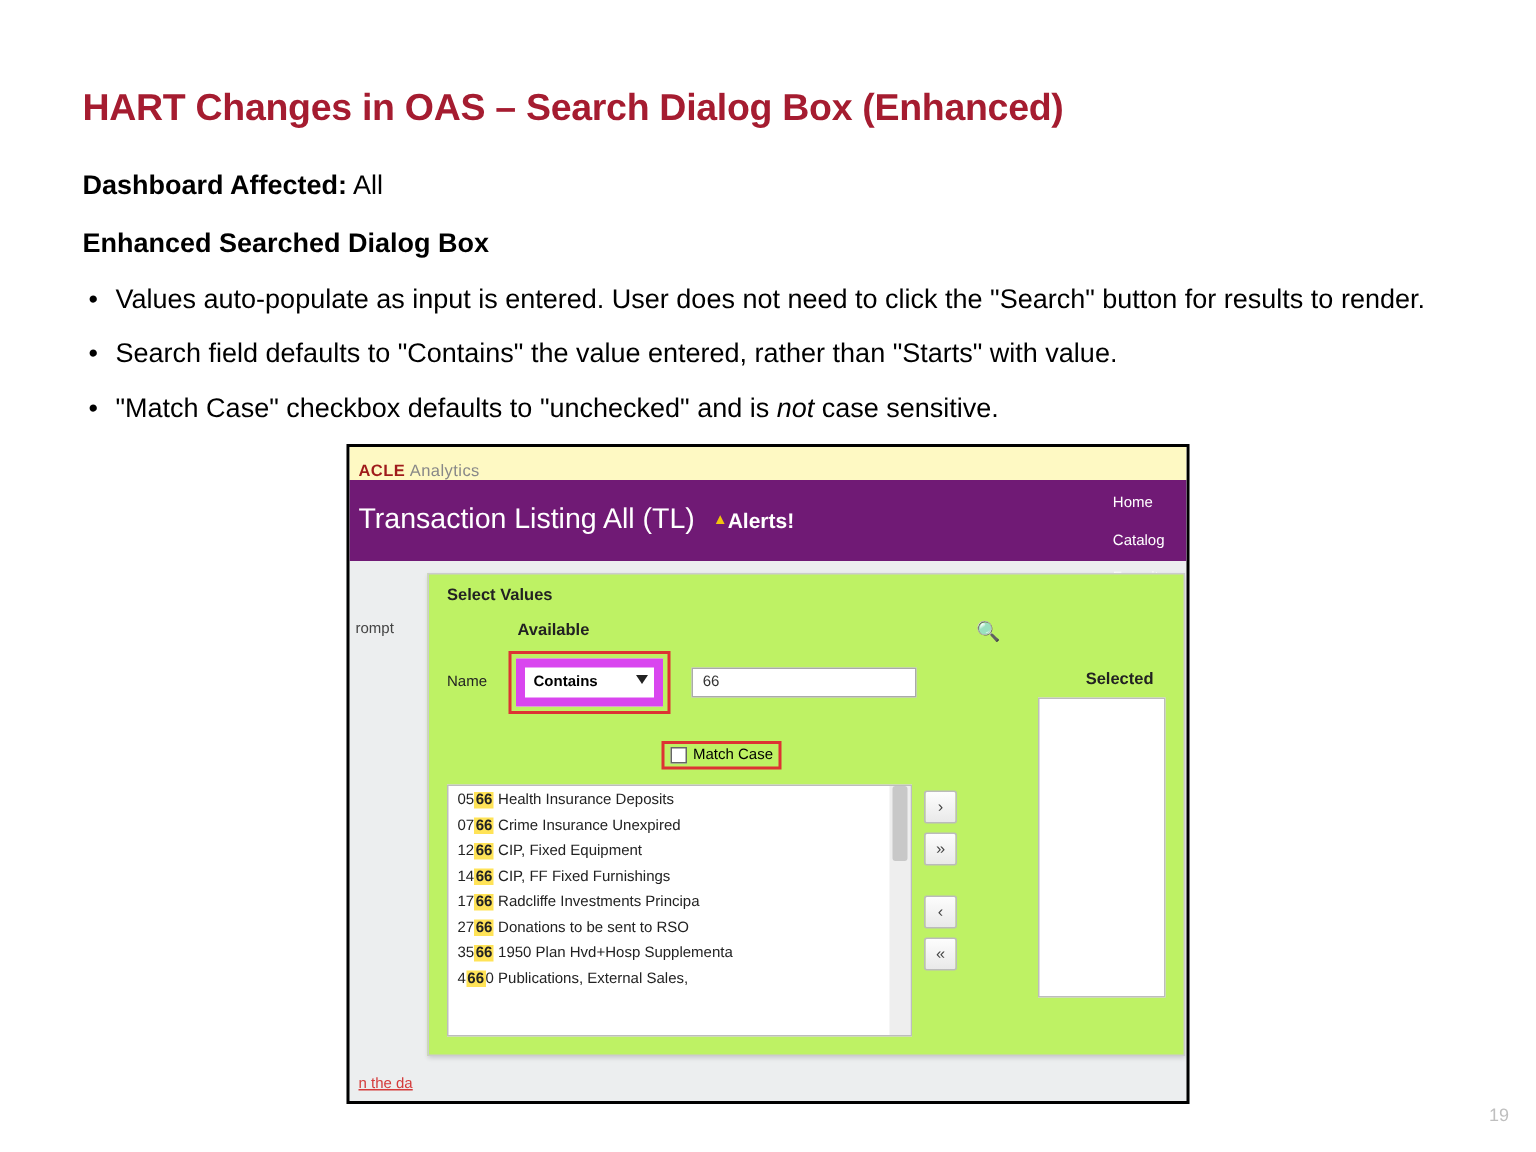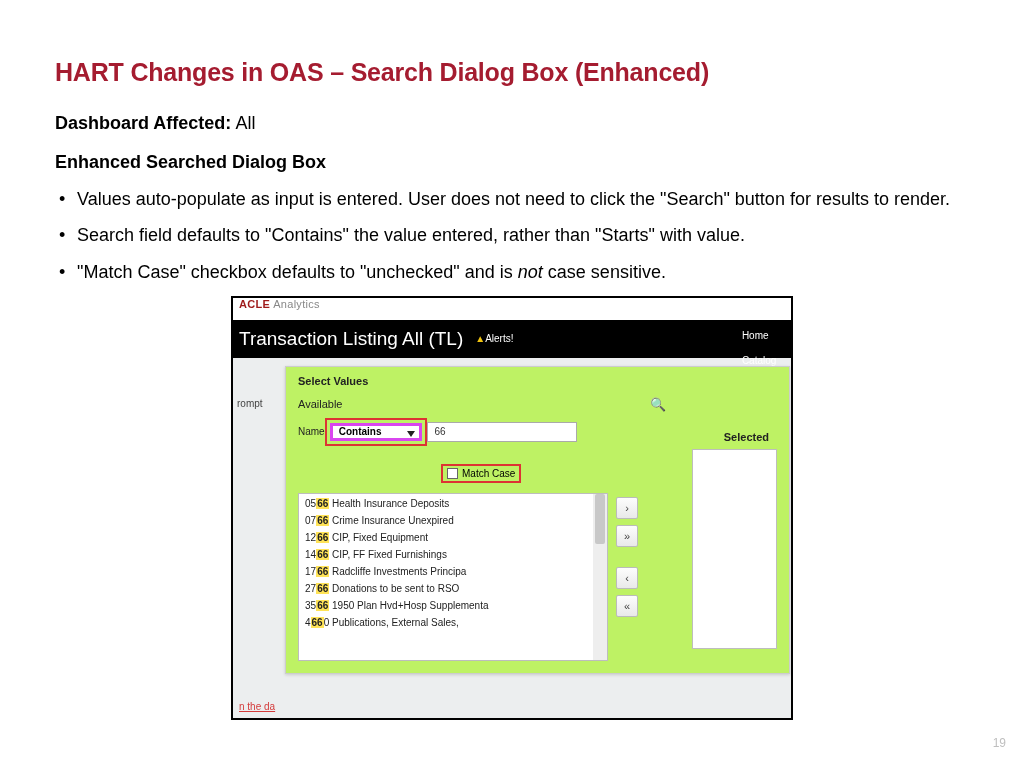"ACLE" .topstrip { align-items: flex-start -> flex-end; background: #ffffff -> #fef9c3 }
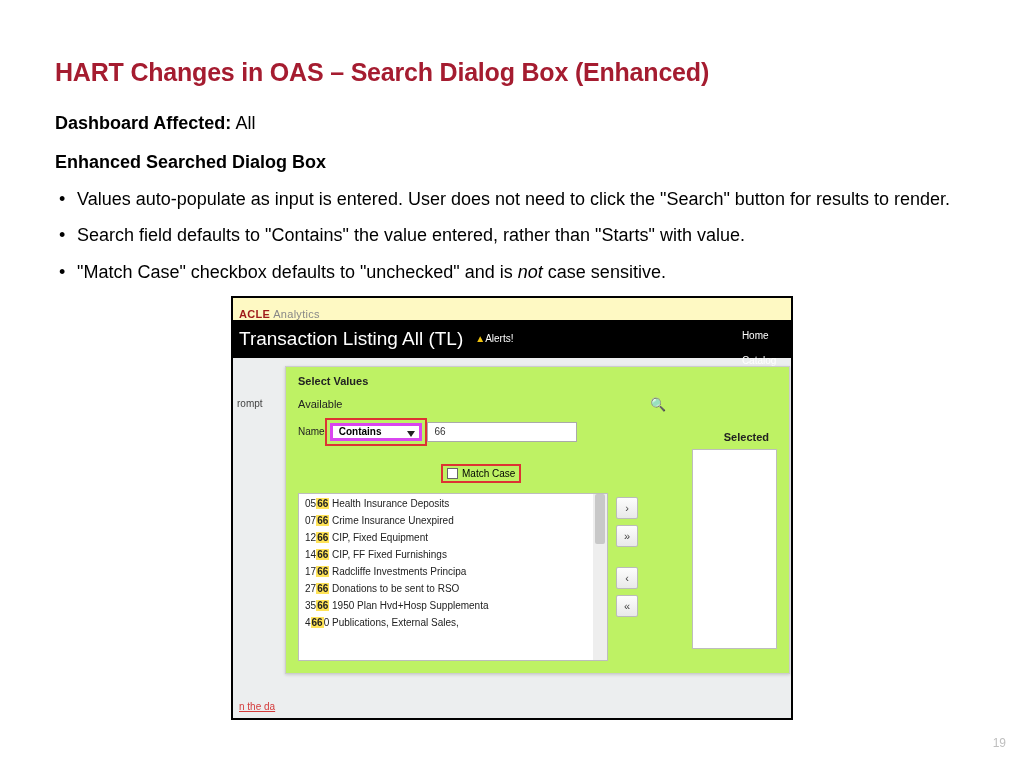"Transaction Listing All (TL)" .bluebar { background: #000000 -> #701a75; height: 38px -> 54px }
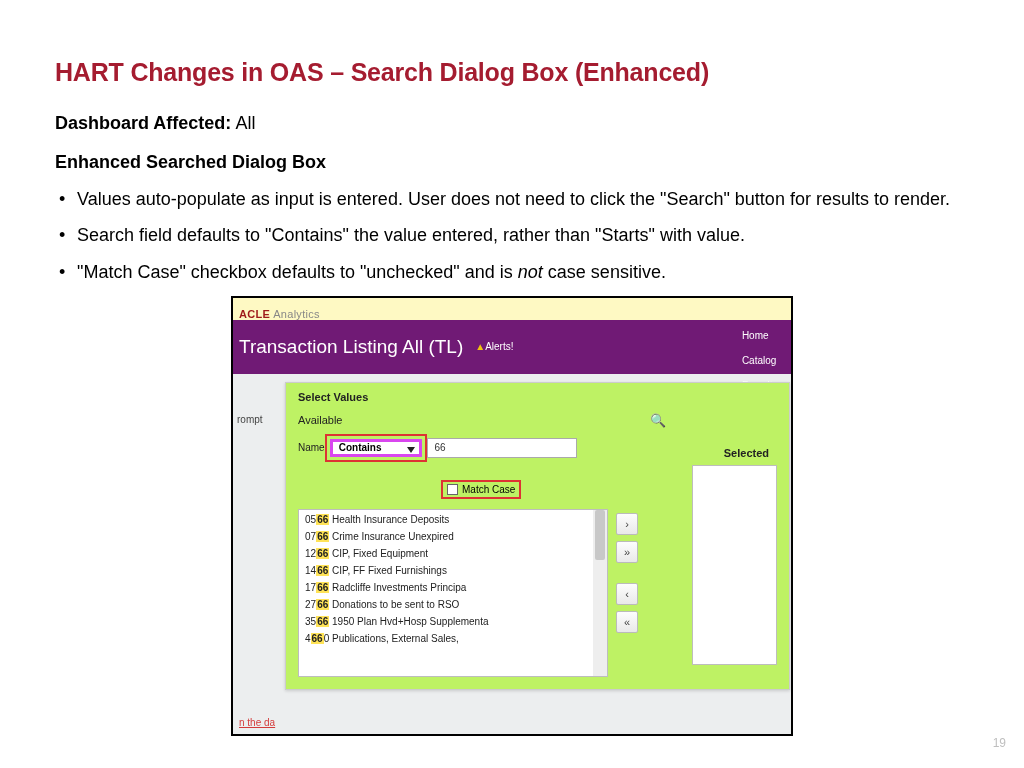"Alerts!" .bluebar .alert { font-size: 10px -> 14px; font-weight: none -> bold }
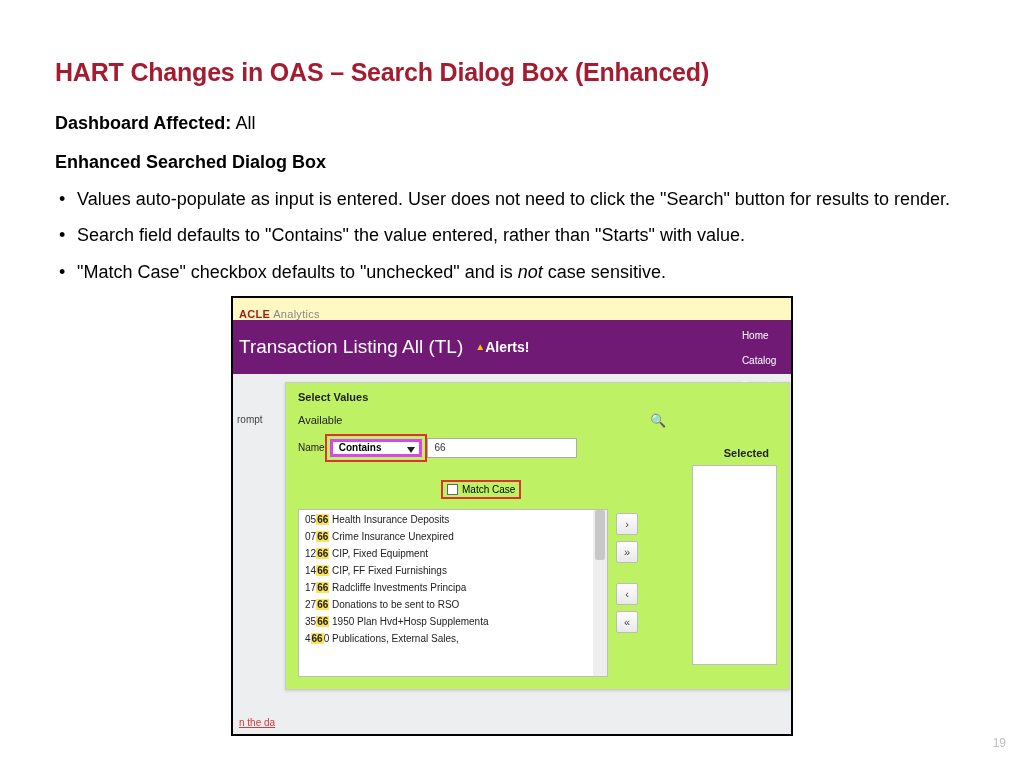"Available" .avail { font-weight: 400 -> 700; margin-left: none -> 47px }
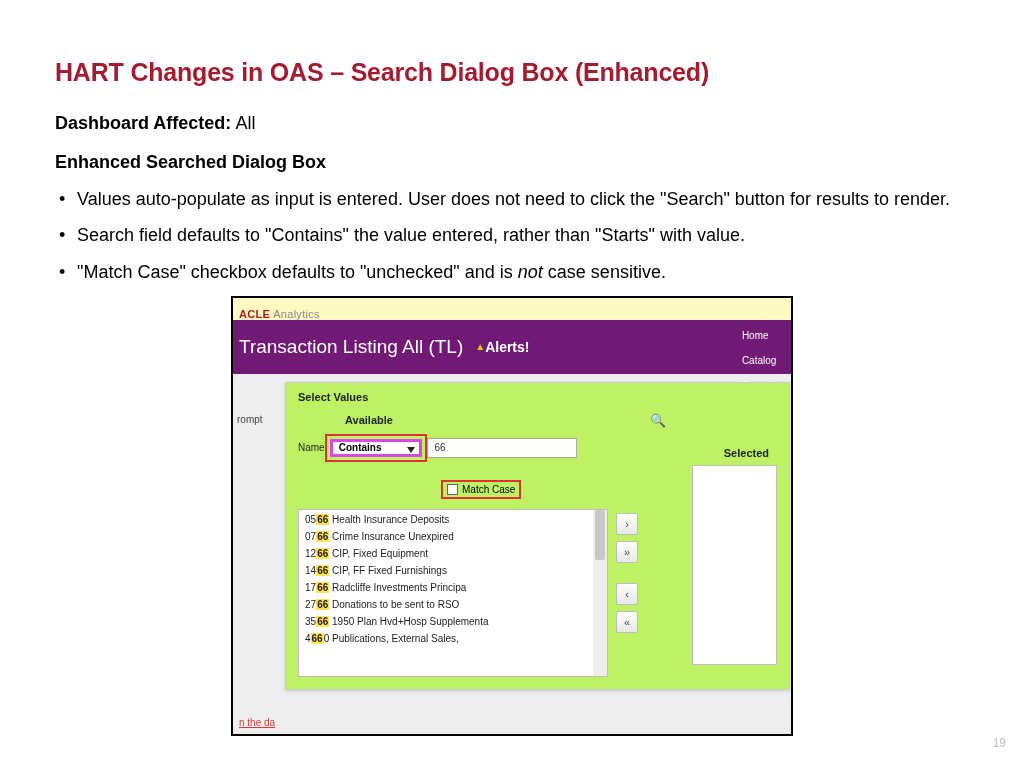"Name" .namerow { gap: 0 -> 14px }
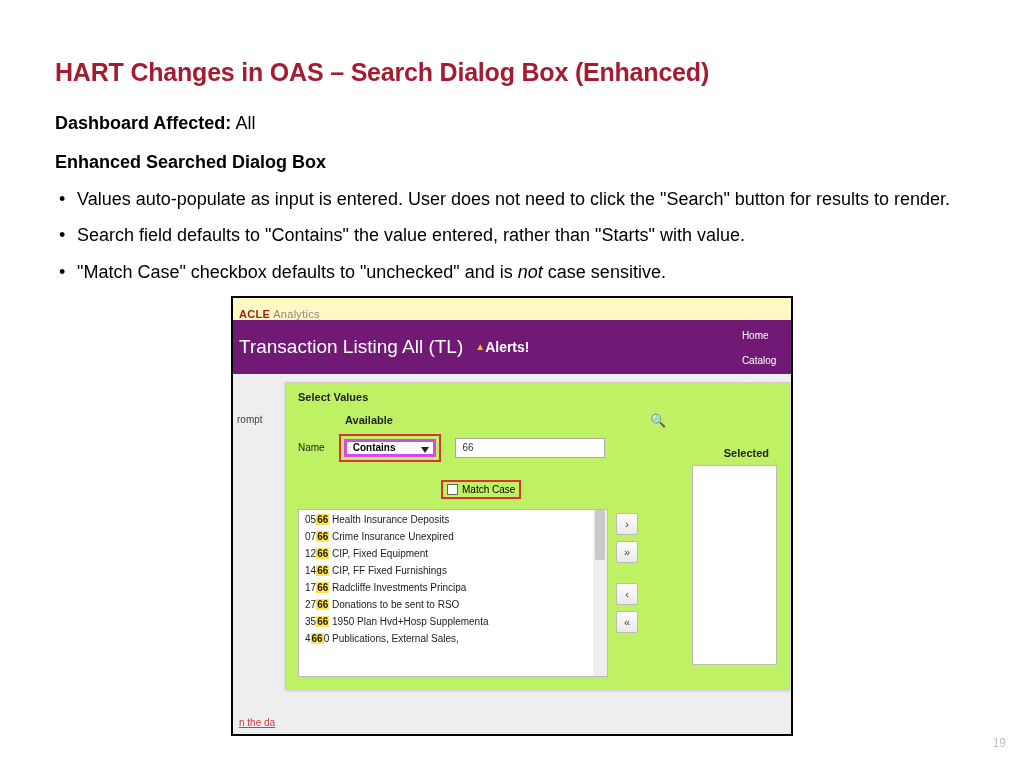"Contains" .contains { border: 3px solid #d946ef -> 6px solid #d946ef; height: 18px -> 32px }
